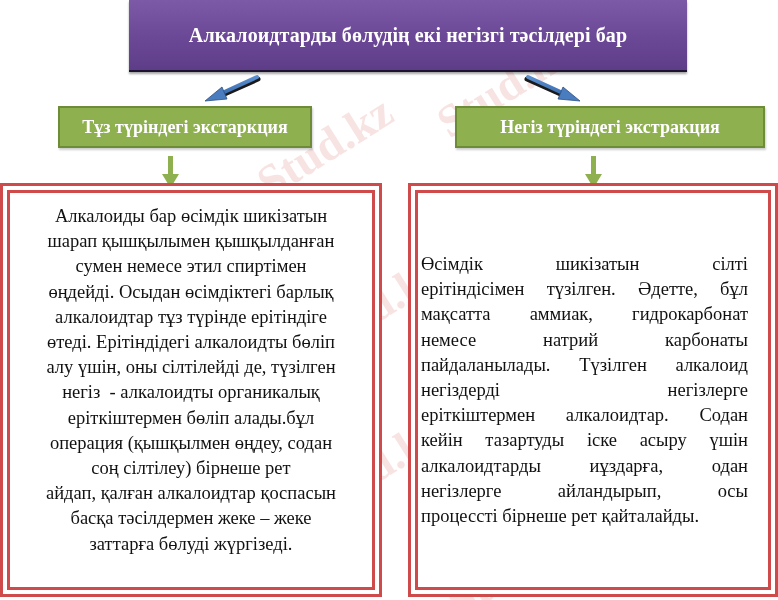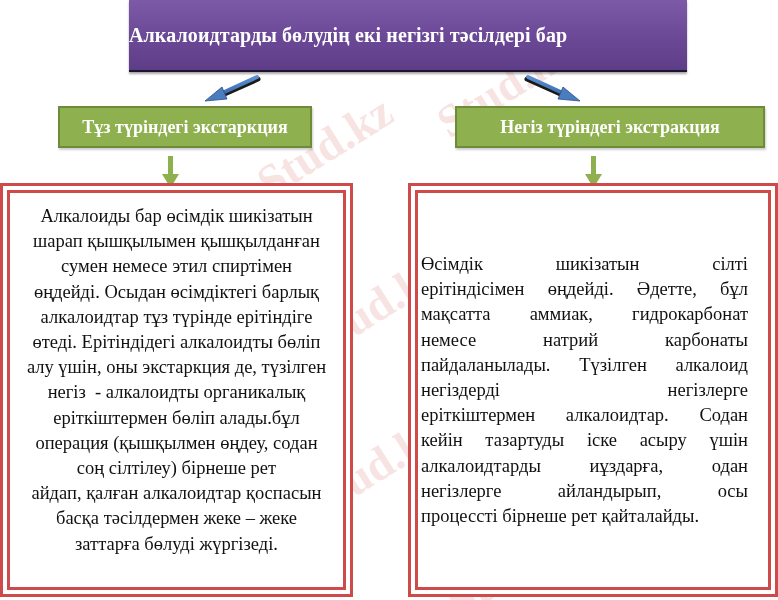"Алкалоидтарды бөлудің екі негізгі" .banner { justify-content: none -> center }
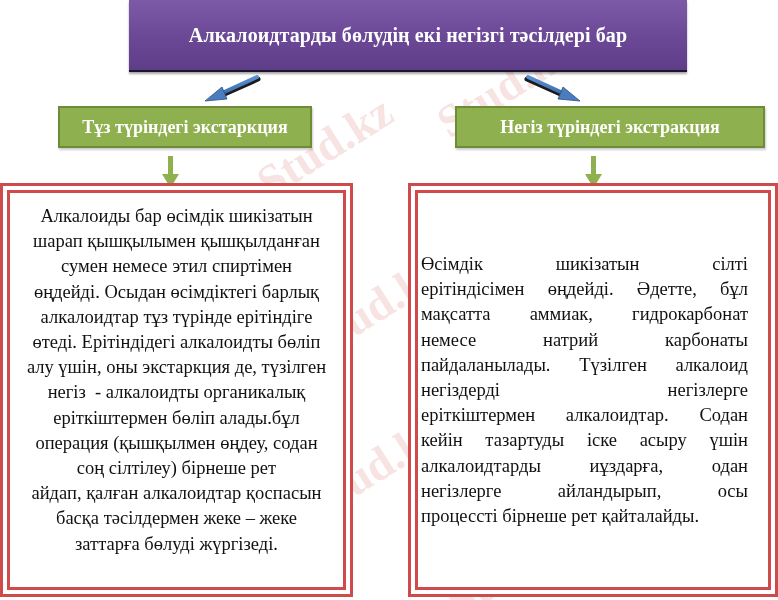"Алкалоиды бар өсімдік шикізатын" .box.left { width: 353px -> 382px }
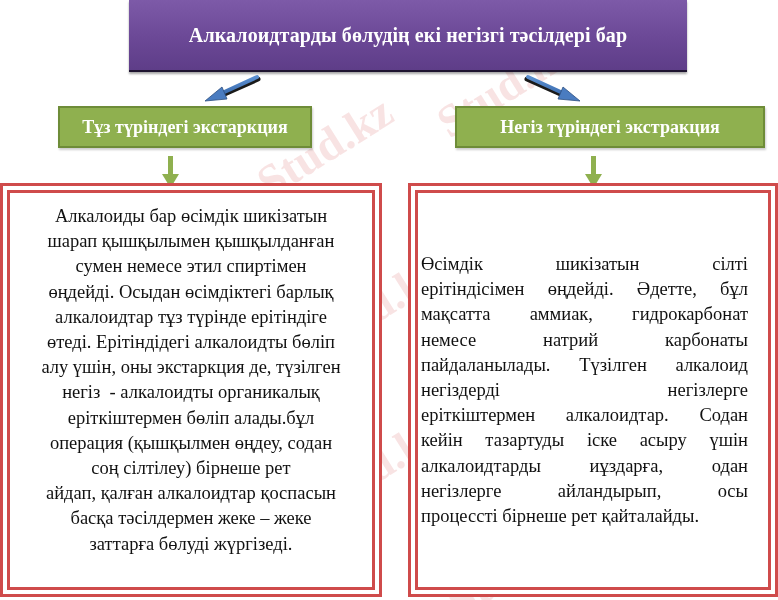"ерітіндісімен өңдейді. Әдетте, бұл" span.jline { text: өңдейді -> түзілген }
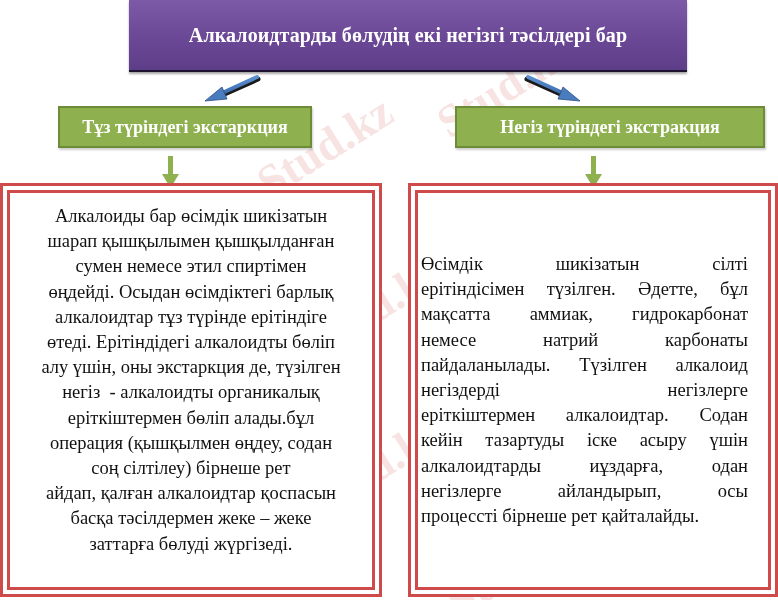"алу үшін, оны экстаркция де," span.line { text: экстаркция -> сілтілейді }
